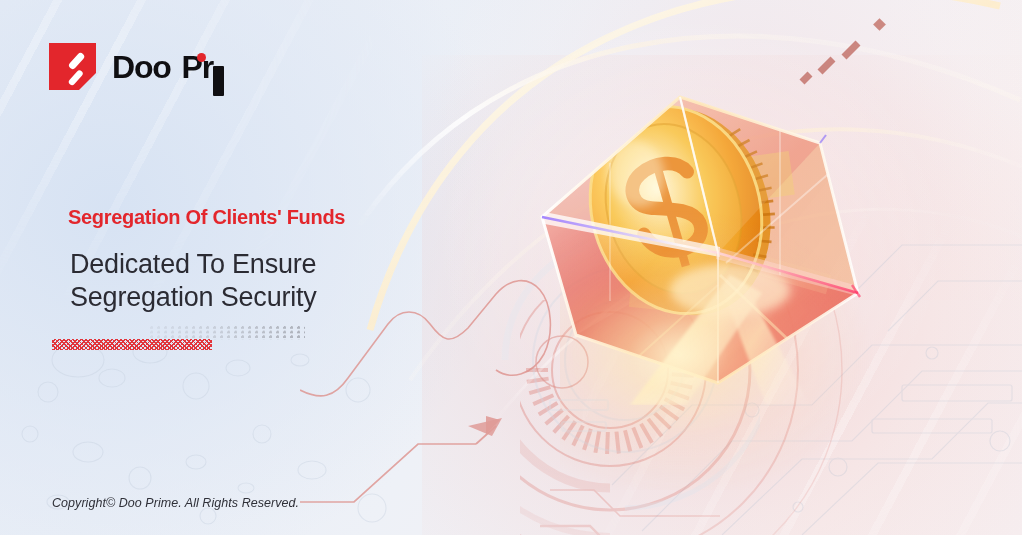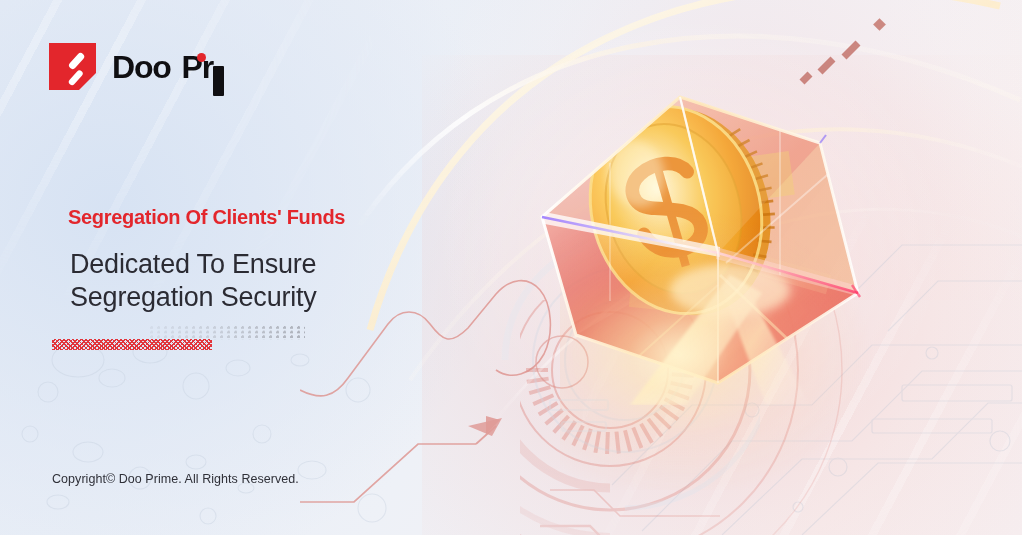"Copyright© Doo Prime. All Rights" #copyright { font-style: none -> italic; top: 472px -> 496px }
